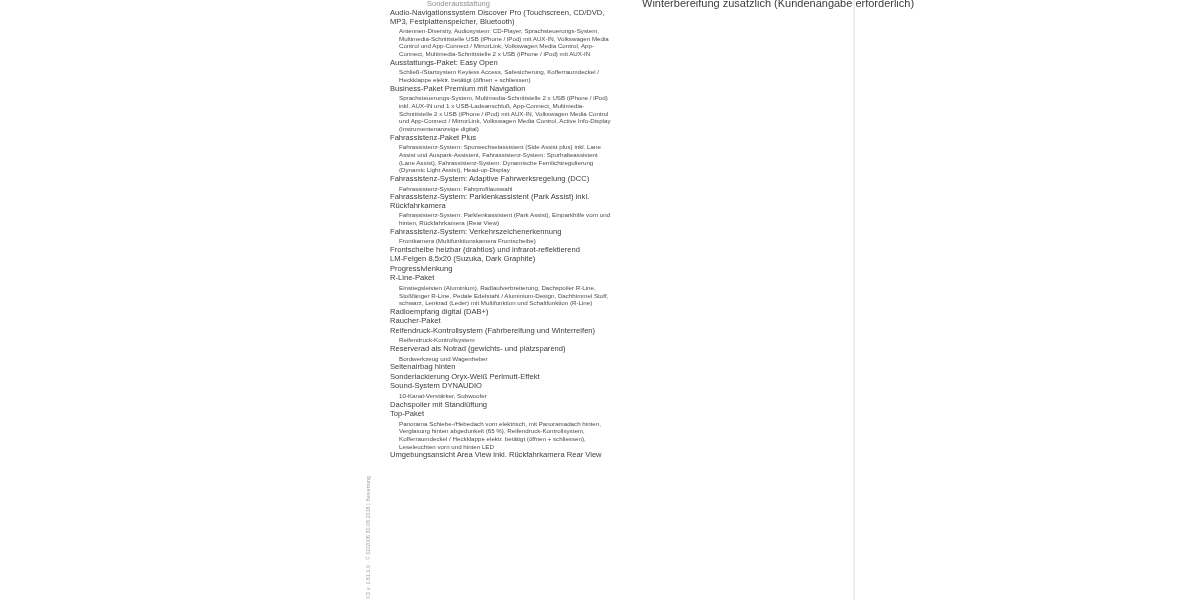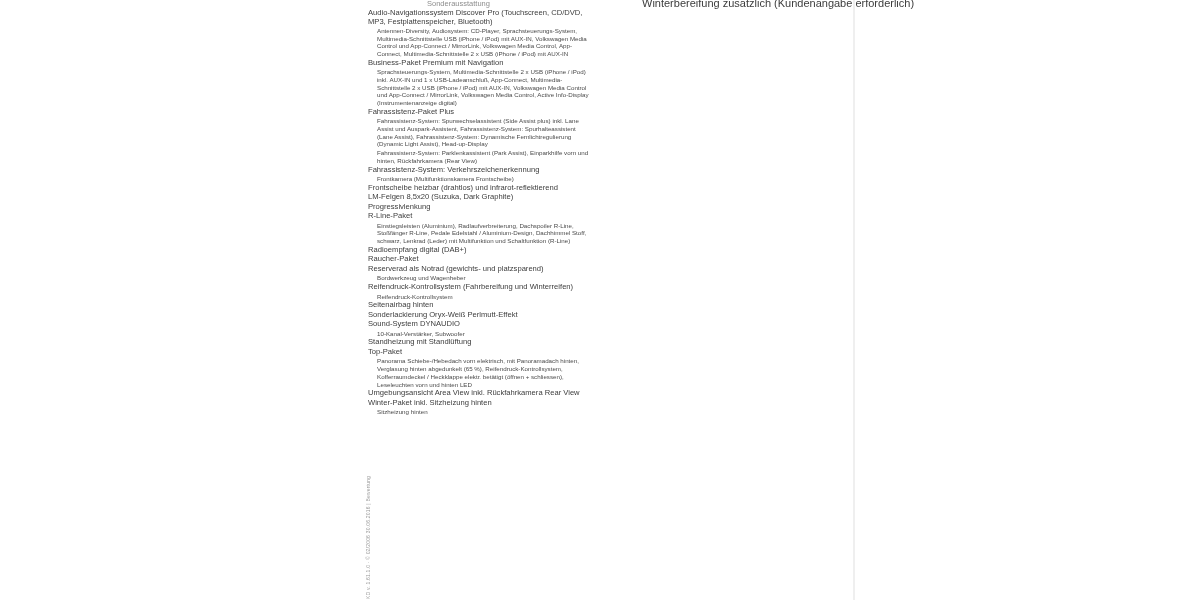"Audio-Navigationssystem Discover Pro" .equipment-list { left: 368px -> 390px }
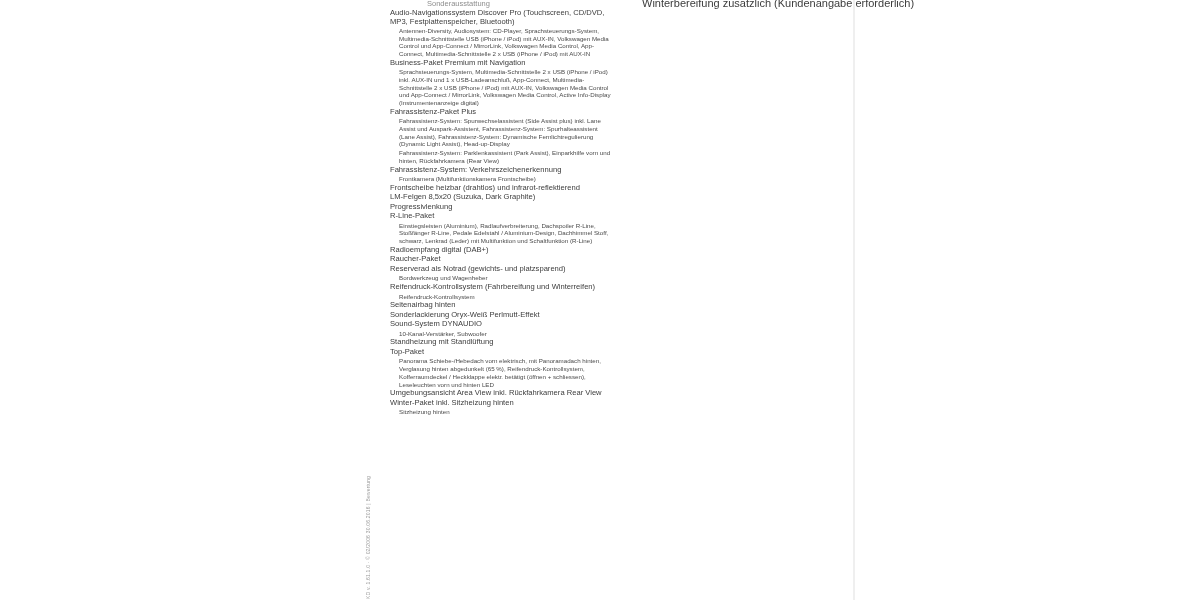"Ausstattungs-Paket: Easy Open" div.item { html: none -> <div> <div>Ausstattungs-Paket: Easy Open</div> <div>Schließ-/Startsystem Keyless Access, Safesicherung, Kofferraumdeckel / Heckklappe elektr. betätigt (öffnen + schliessen)</div> </div> }
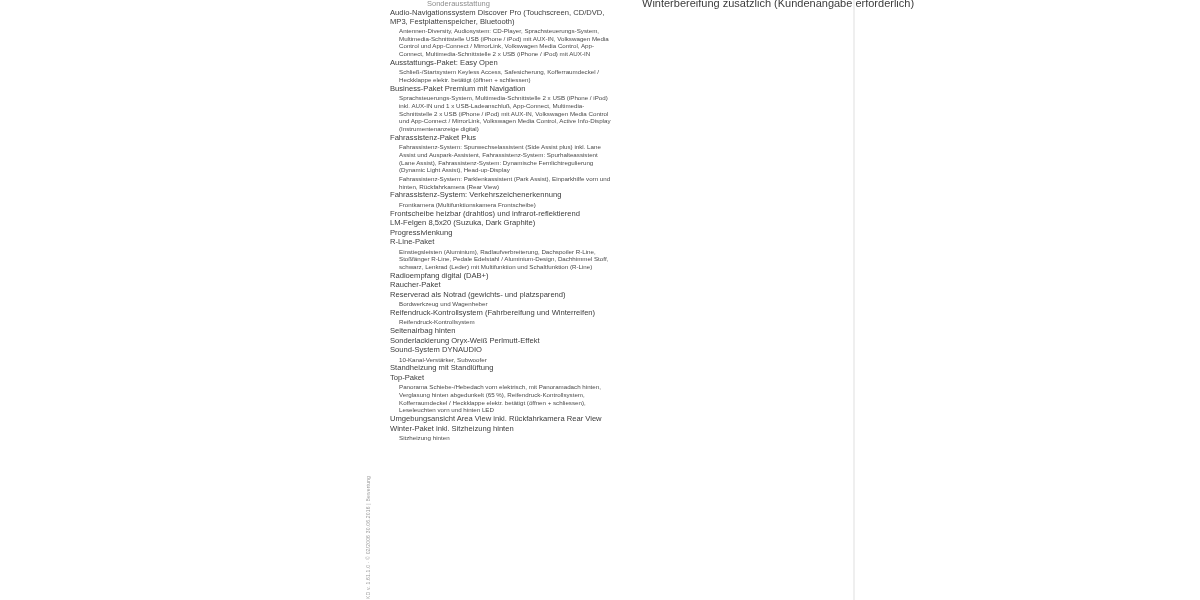"Fahrassistenz-System: Adaptive" div.item { html: none -> <div> <div>Fahrassistenz-System: Adaptive Fahrwerksregelung (DCC)</div> <div>Fahrassistenz-System: Fahrprofilauswahl</div> </div> }
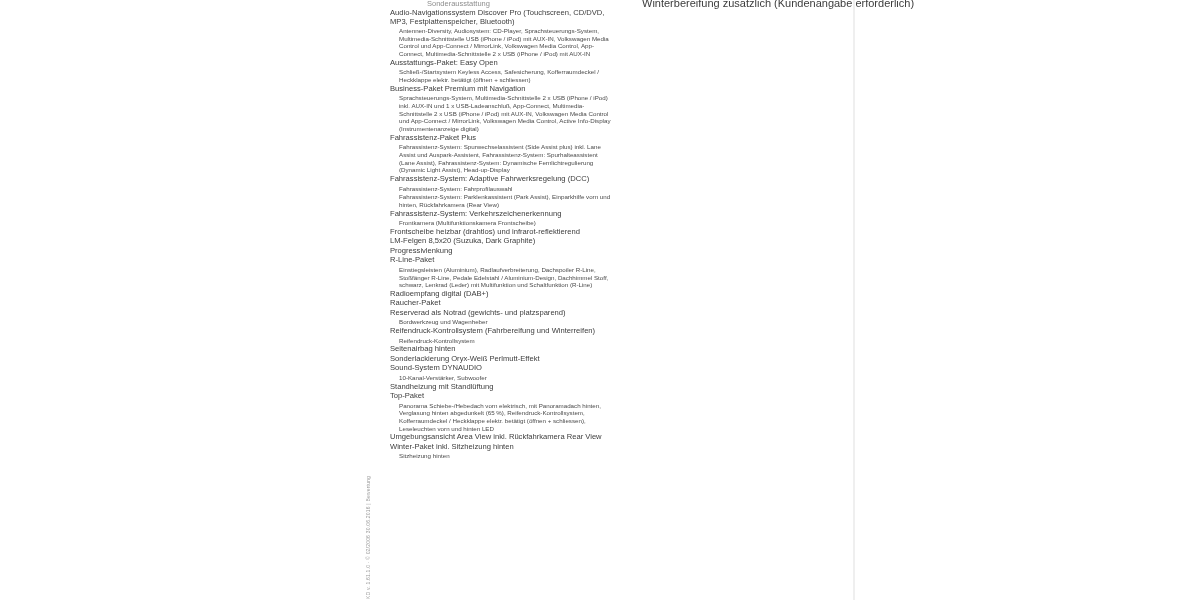"Fahrassistenz-System: Parklenkassistent (Park Assist)" div.item-title { html: none -> <div>Fahrassistenz-System: Parklenkassistent (Park Assist) inkl. Rückfahrkamera</div> }
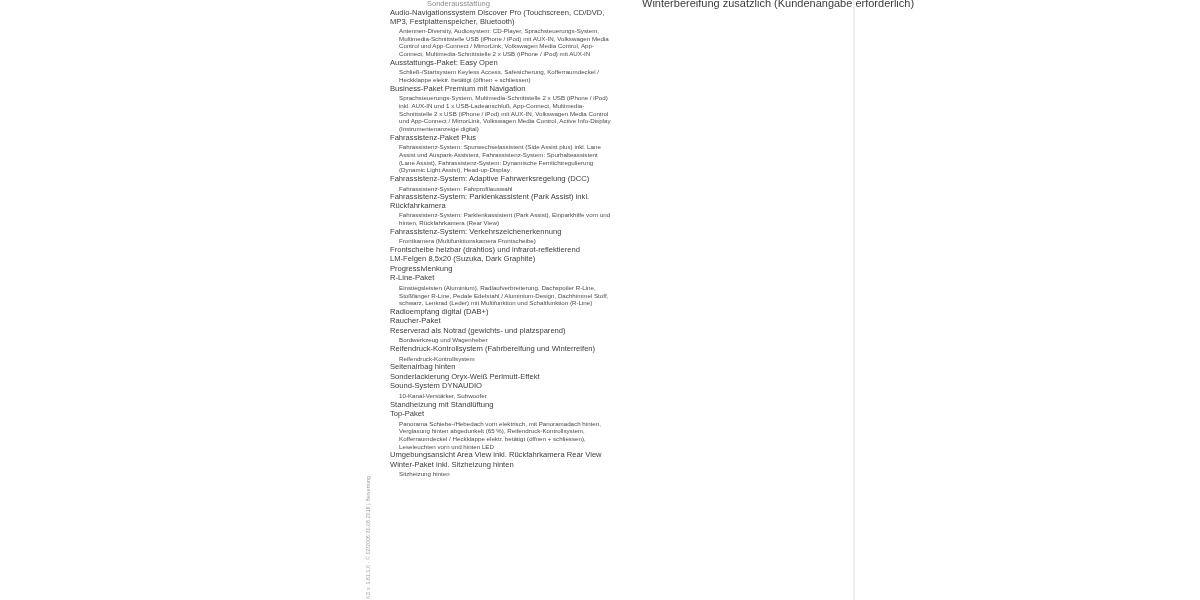"Reserverad als Notrad (gewichts- und" div.item { order: before "Reifendruck-Kontrollsystem" -> after "Reifendruck-Kontrollsystem" }
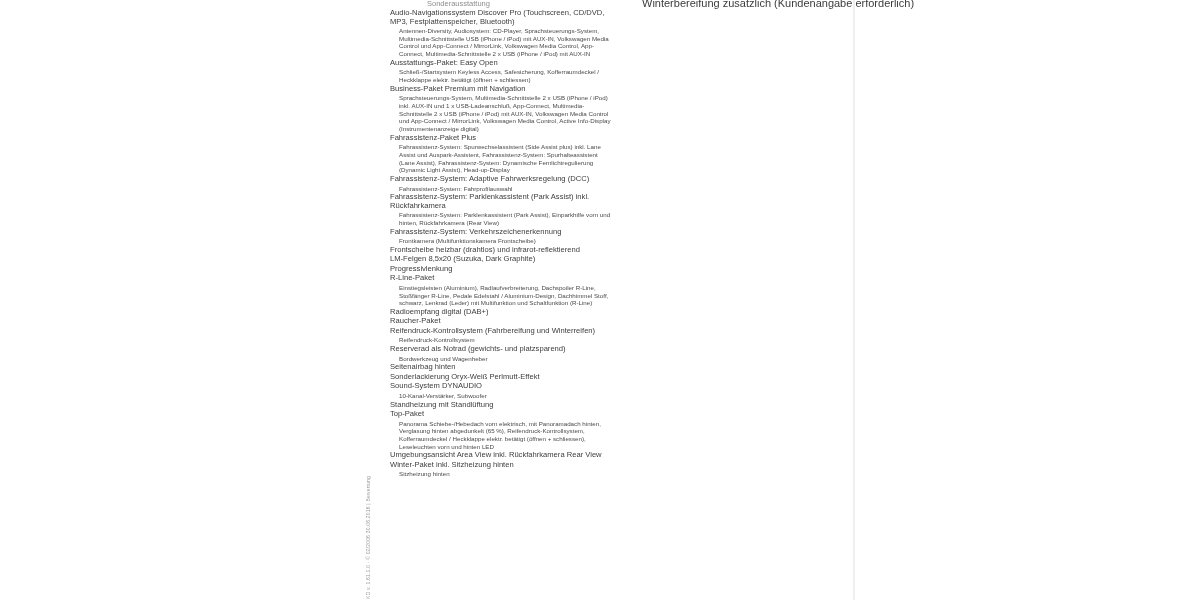"Standheizung mit Standlüftung" div.item-title { text: Standheizung -> Dachspoiler }
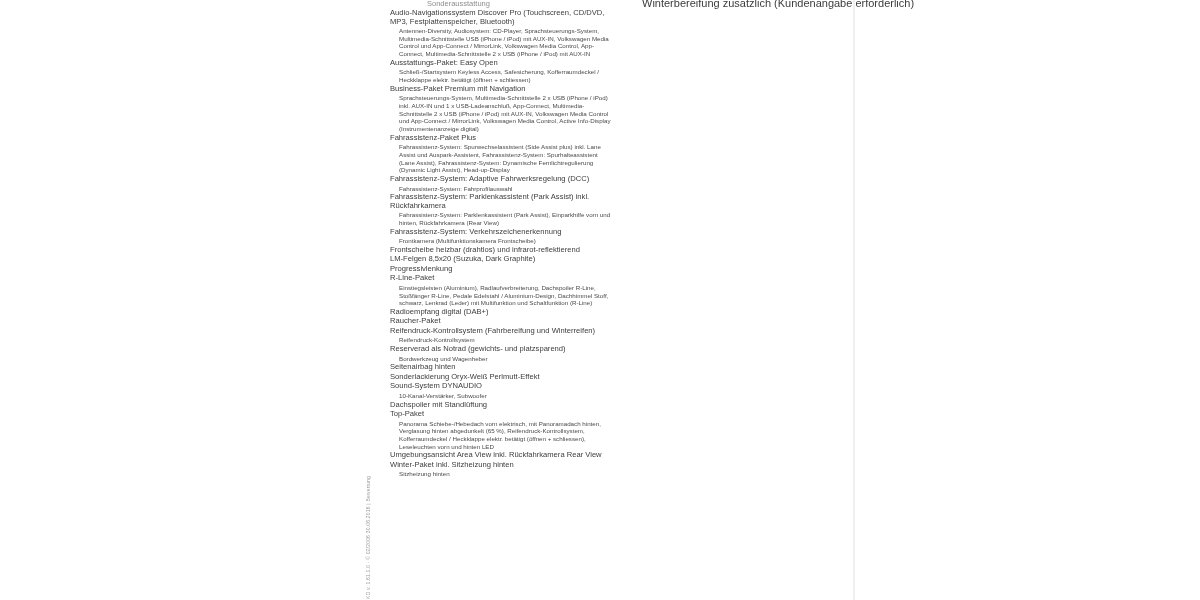"Winter-Paket inkl. Sitzheizung hinten" div.item { html: <div> <div>Winter-Paket inkl. Sitzheizung hinten</div> <div>Sitzheizung hinten</div> </div> -> none }
